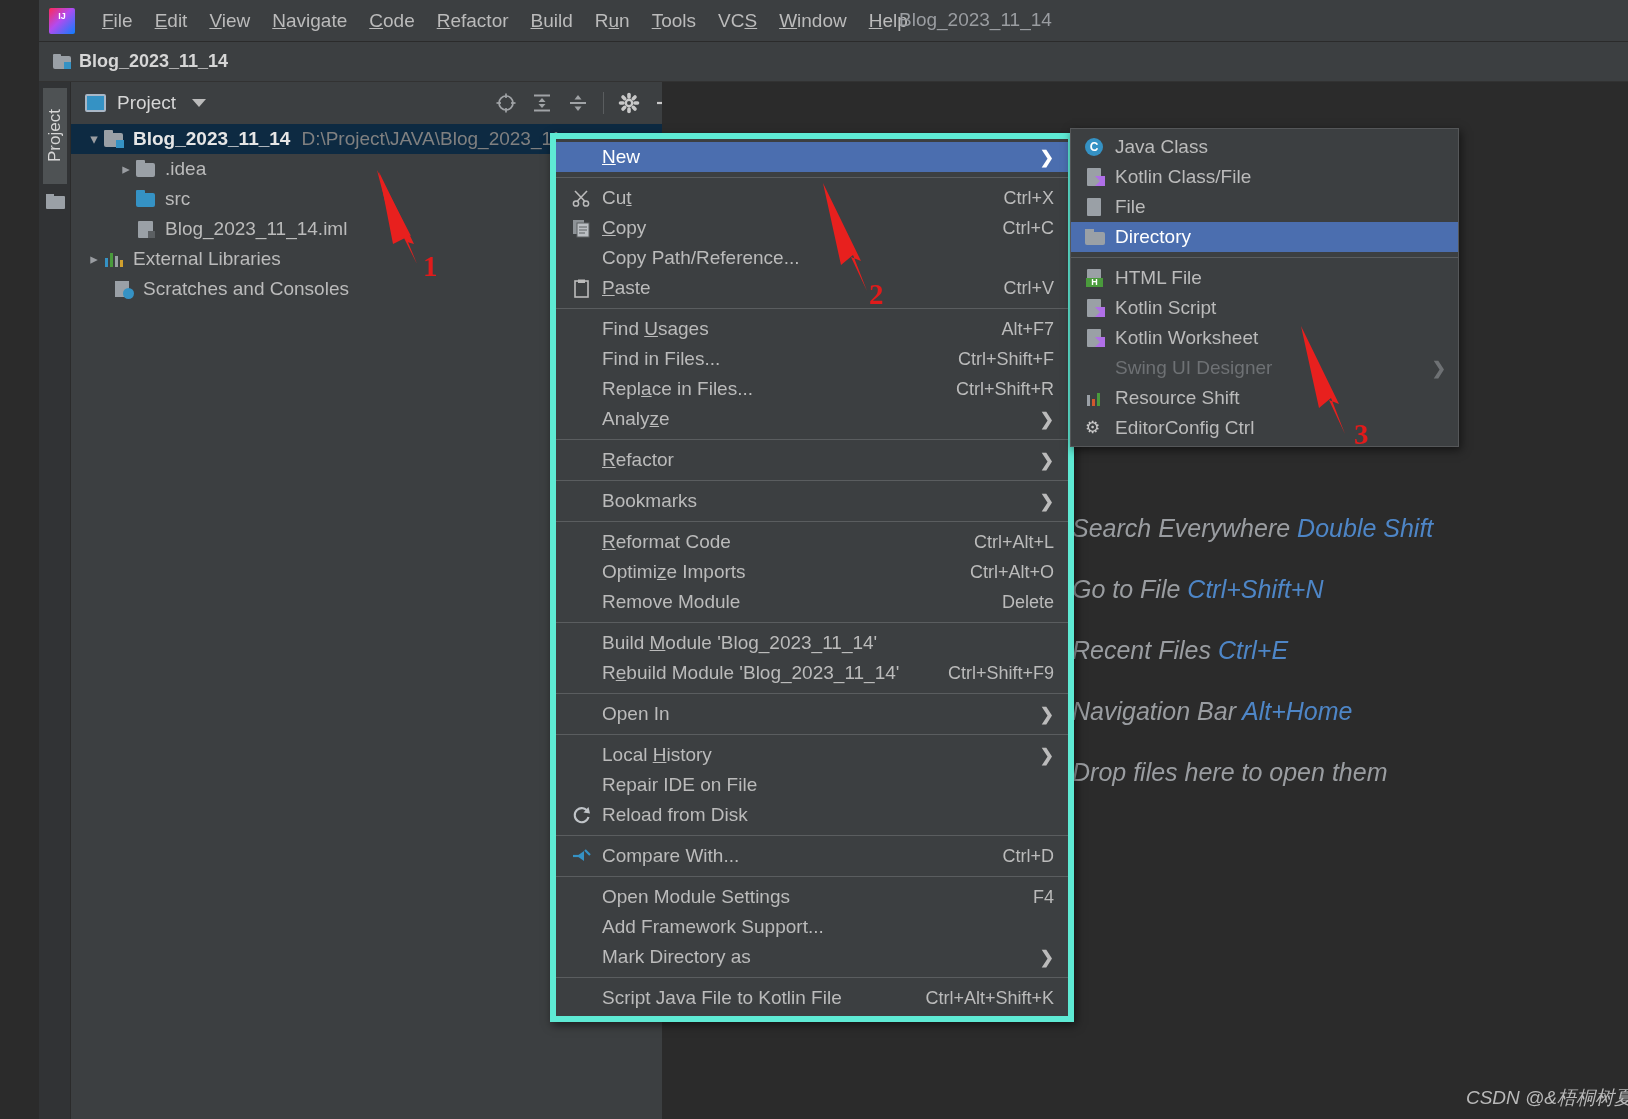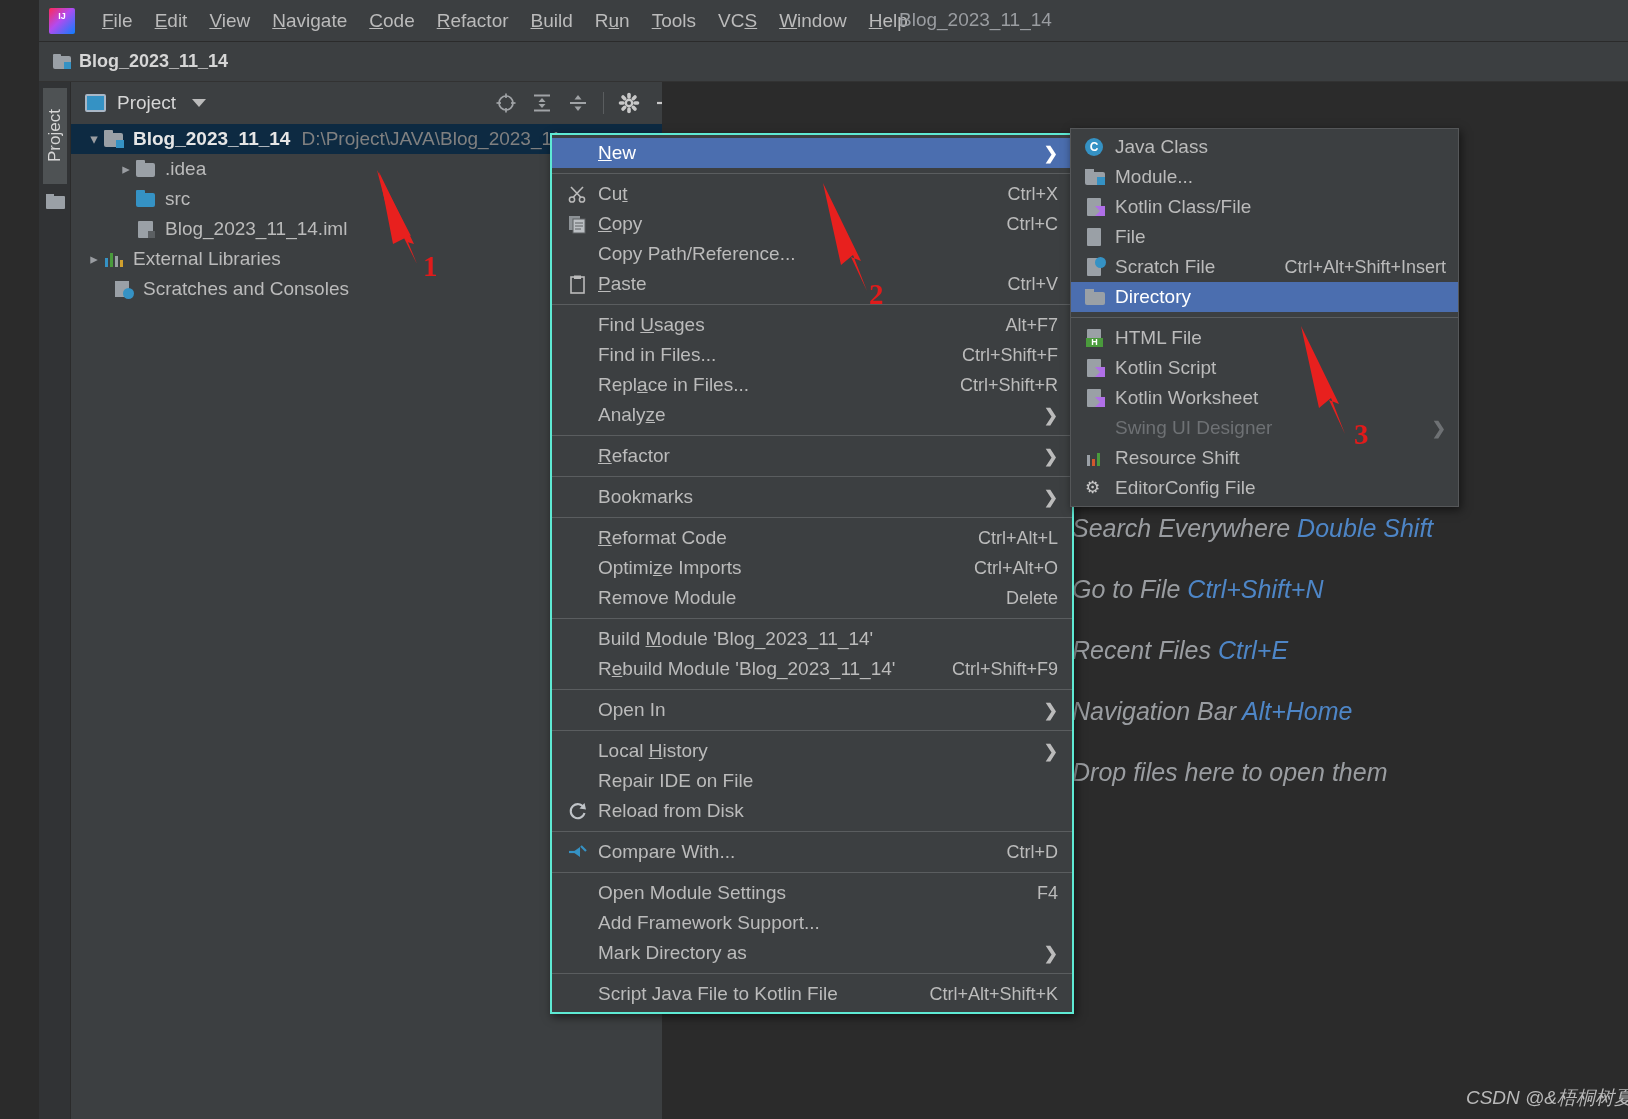"New" .ctxmenu { border: 2px solid #5eead4 -> 6px solid #5eead4 }
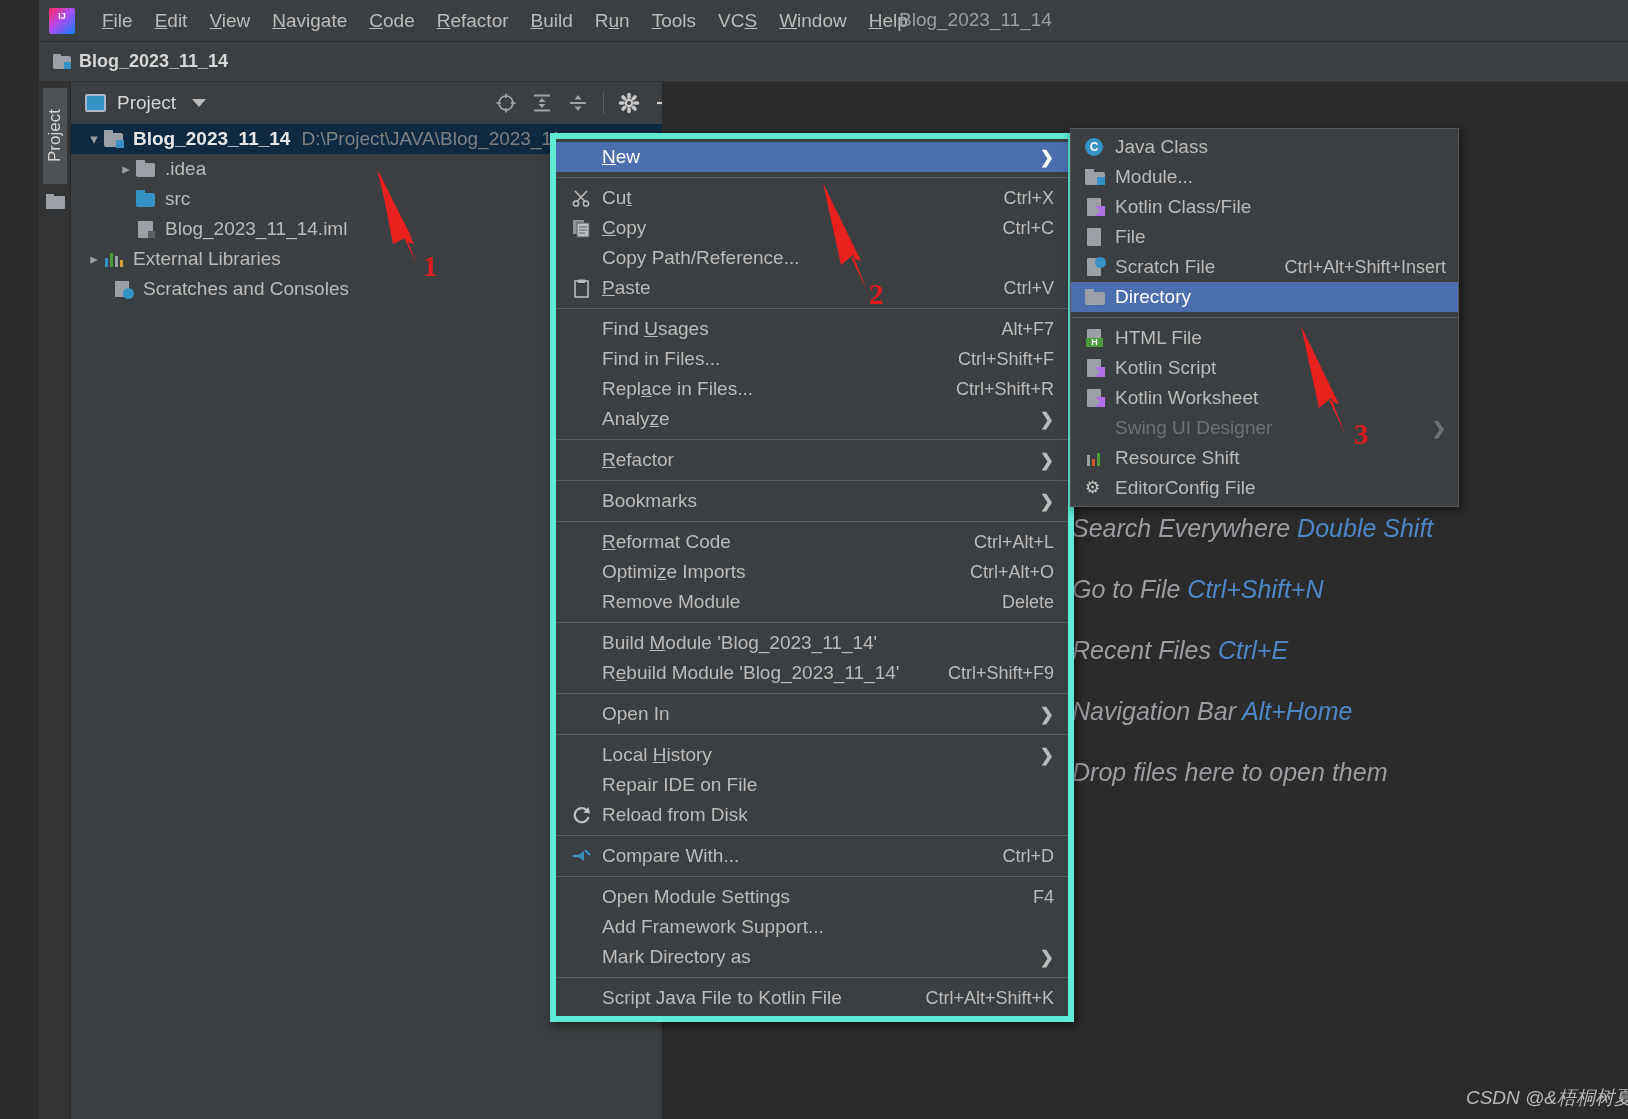"Module..." div.sub-mi { html: <div> <span> <span> <span></span> <span></span> <span></span> </span> </span> <span>Module...</span> </div> -> none }
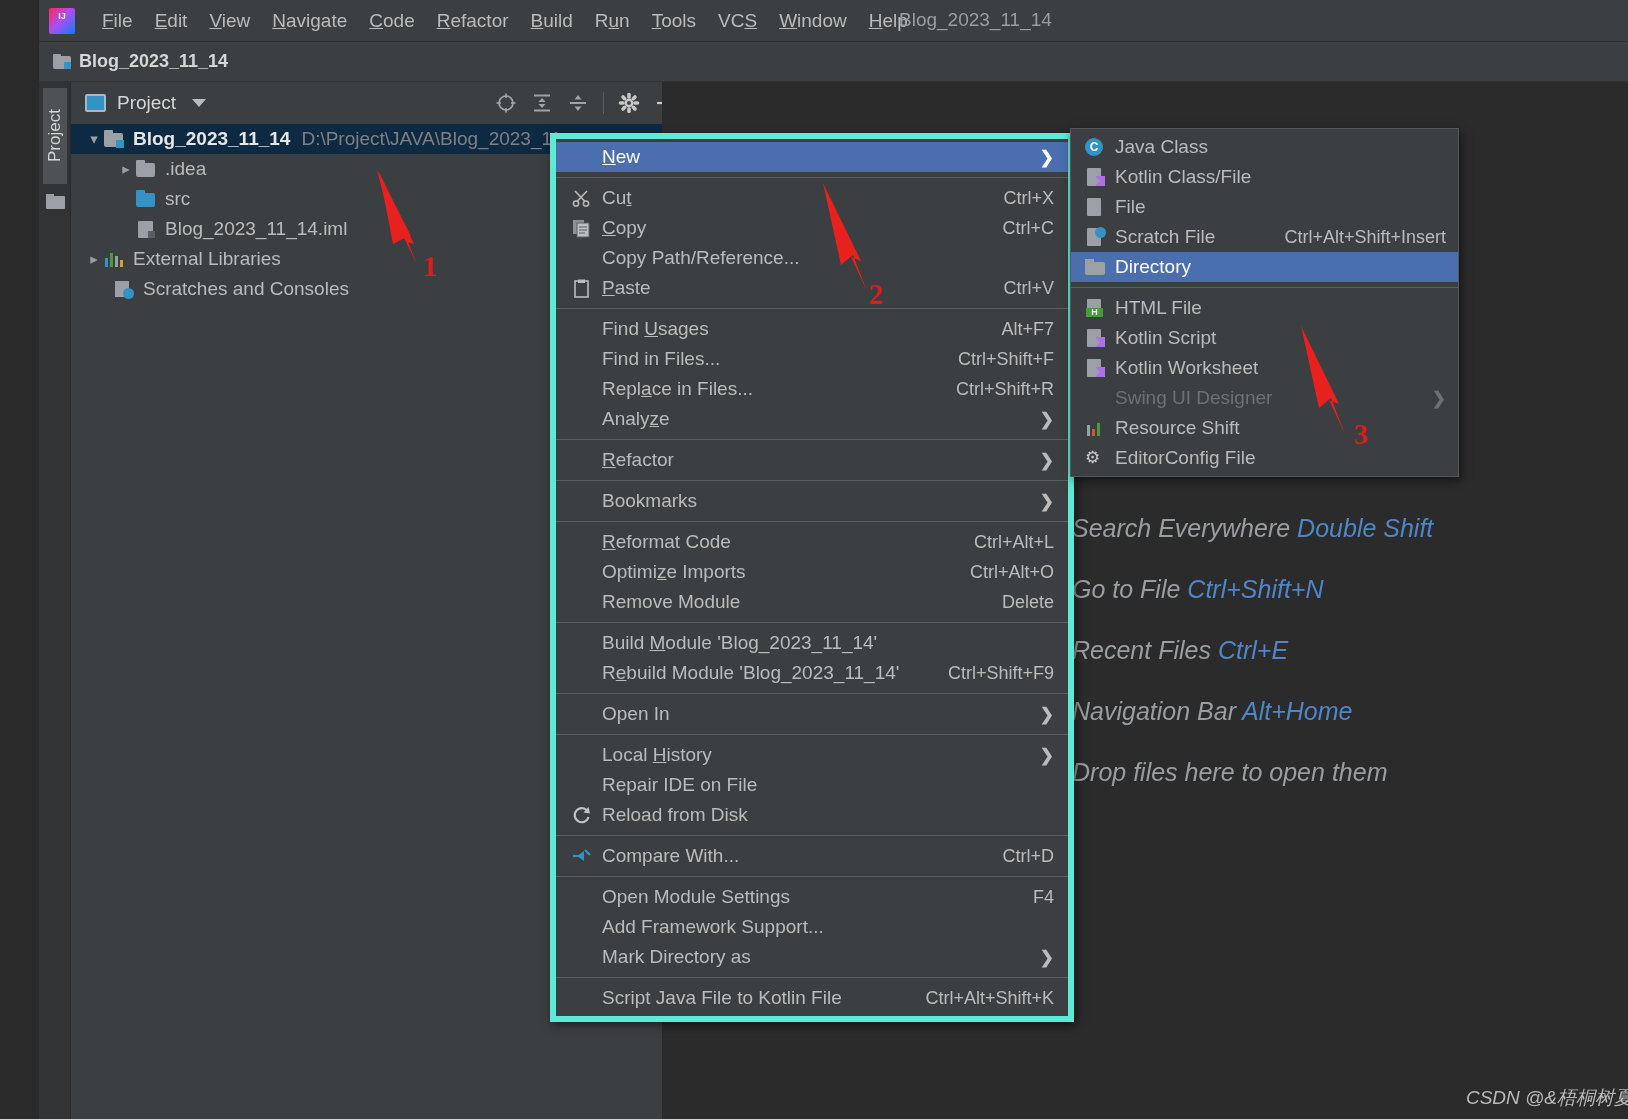"Scratch File" div.sub-mi { html: <div> <span> <span> <span></span> <span></span> </span> </span> <span>Scratch File</span> <span>Ctrl+Alt+Shift+Insert</span> </div> -> none }
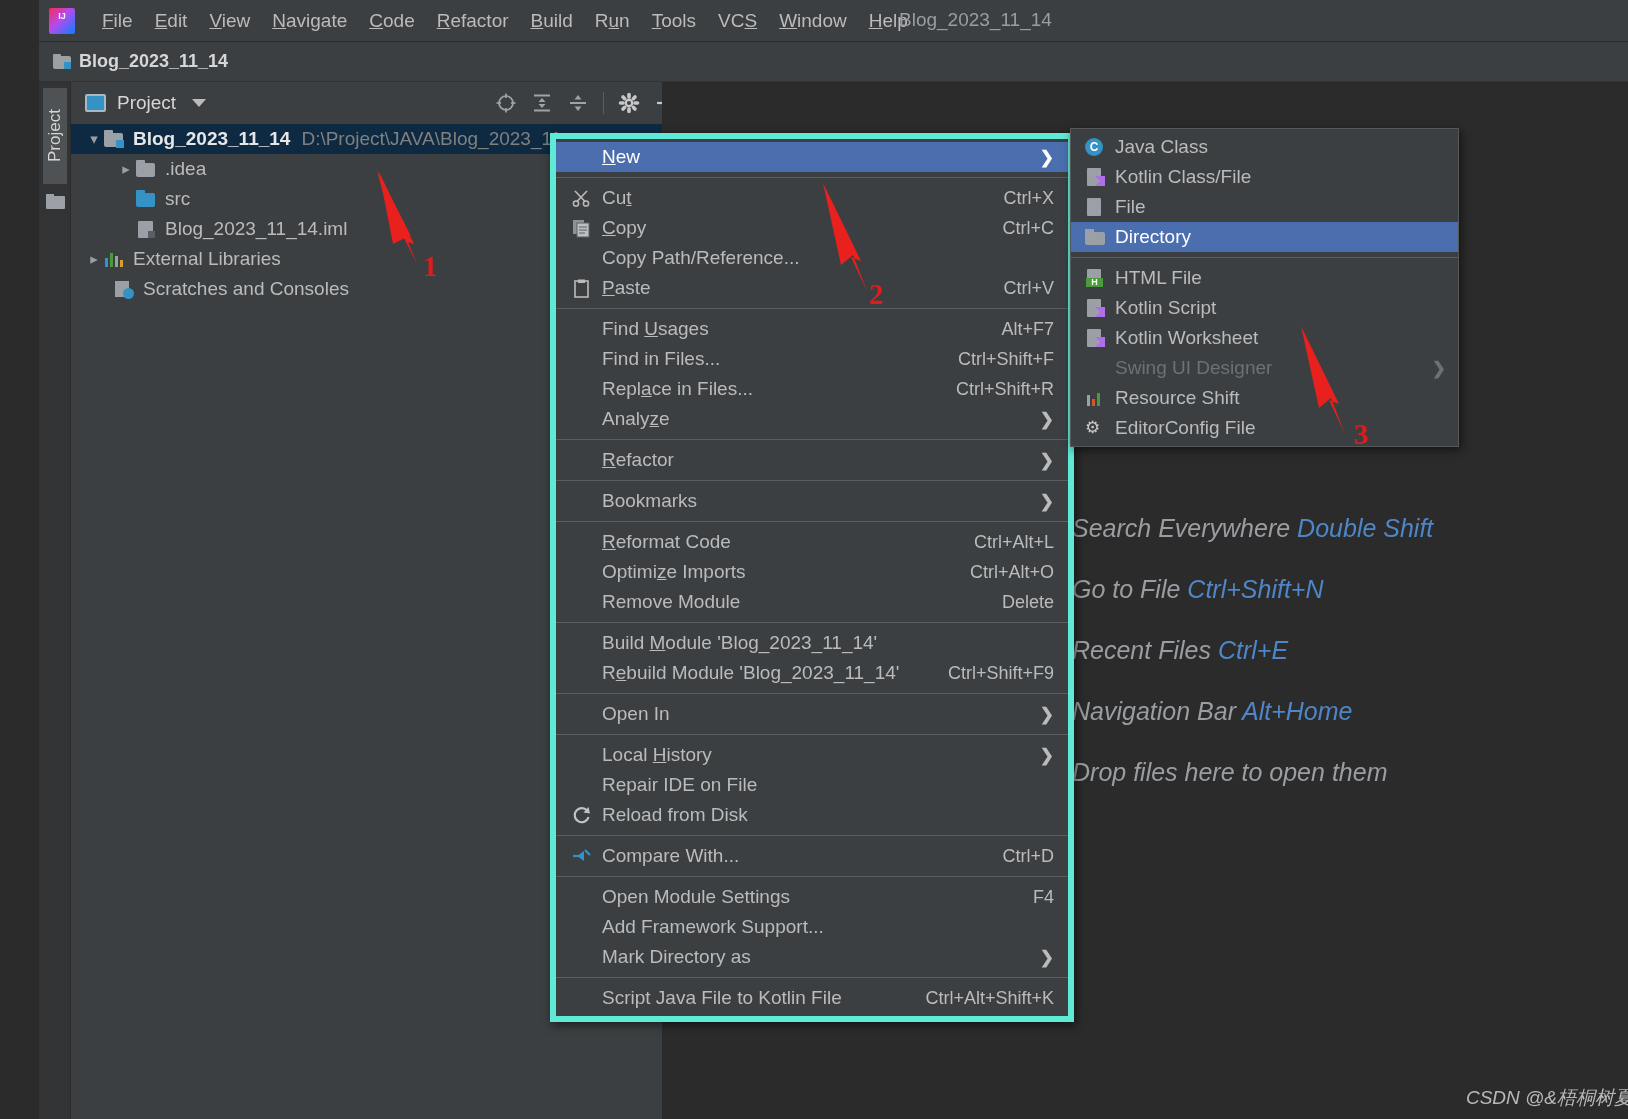"EditorConfig File" span.slabel { text: File -> Ctrl }
